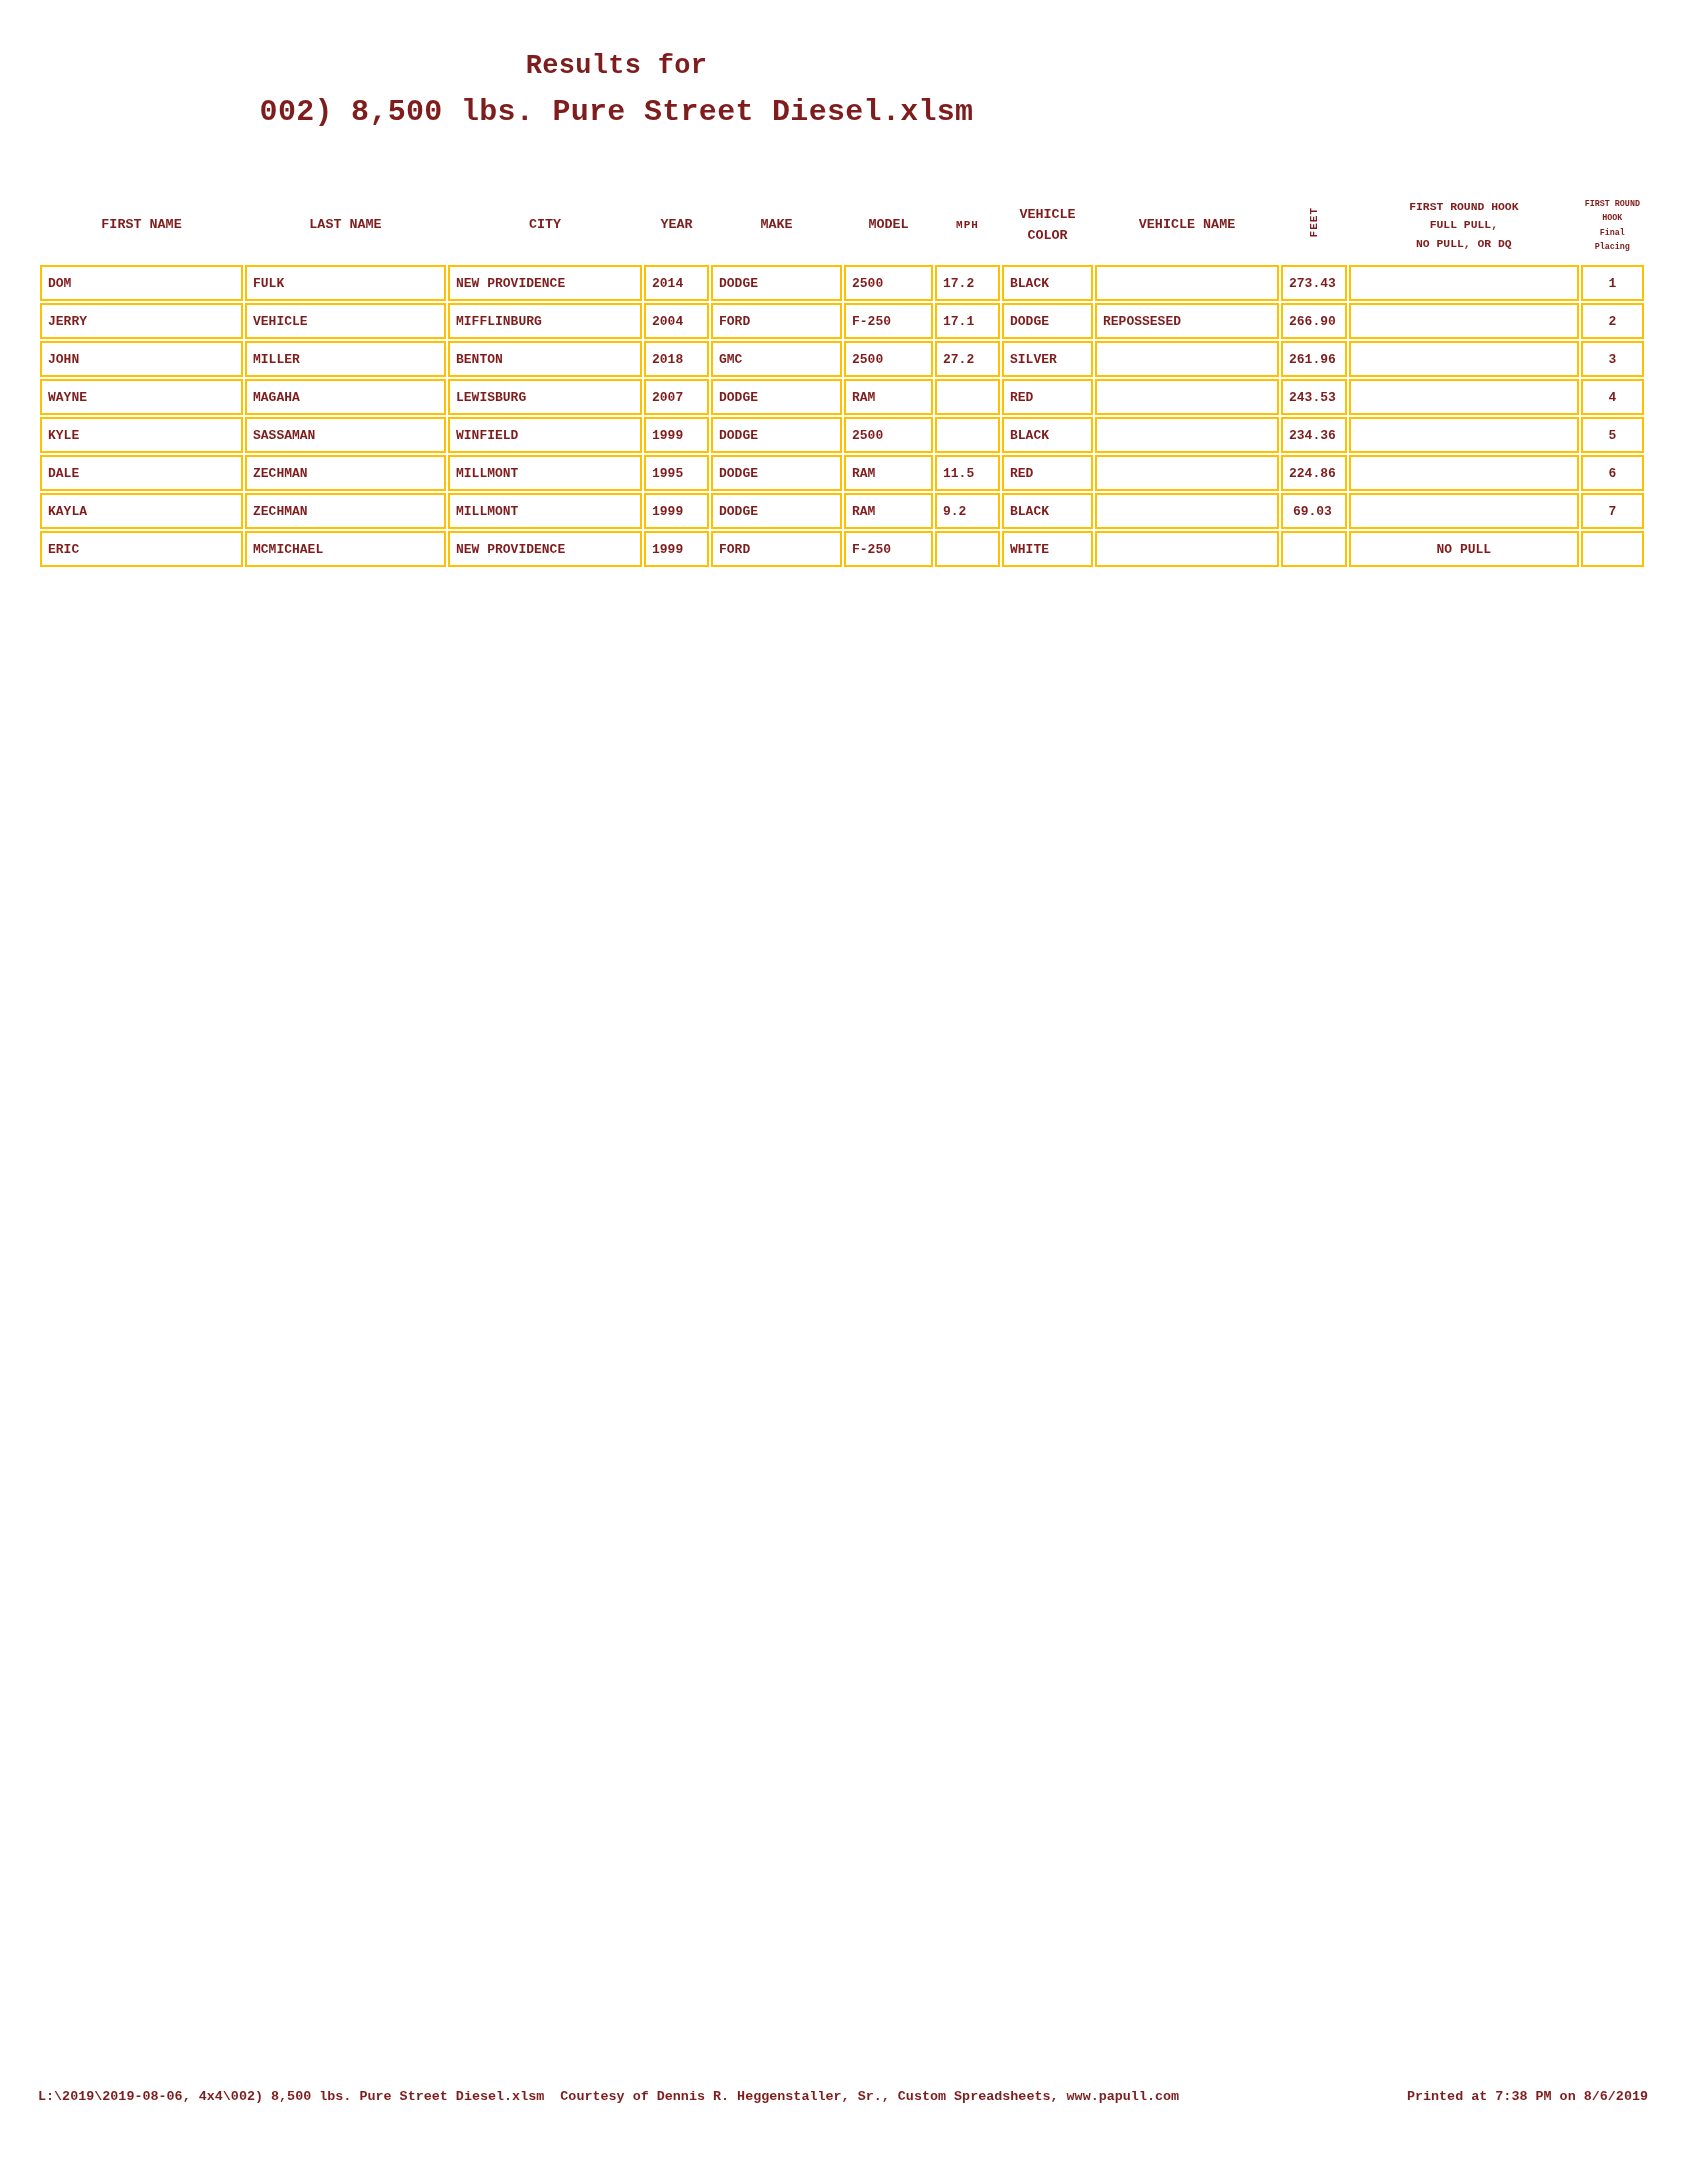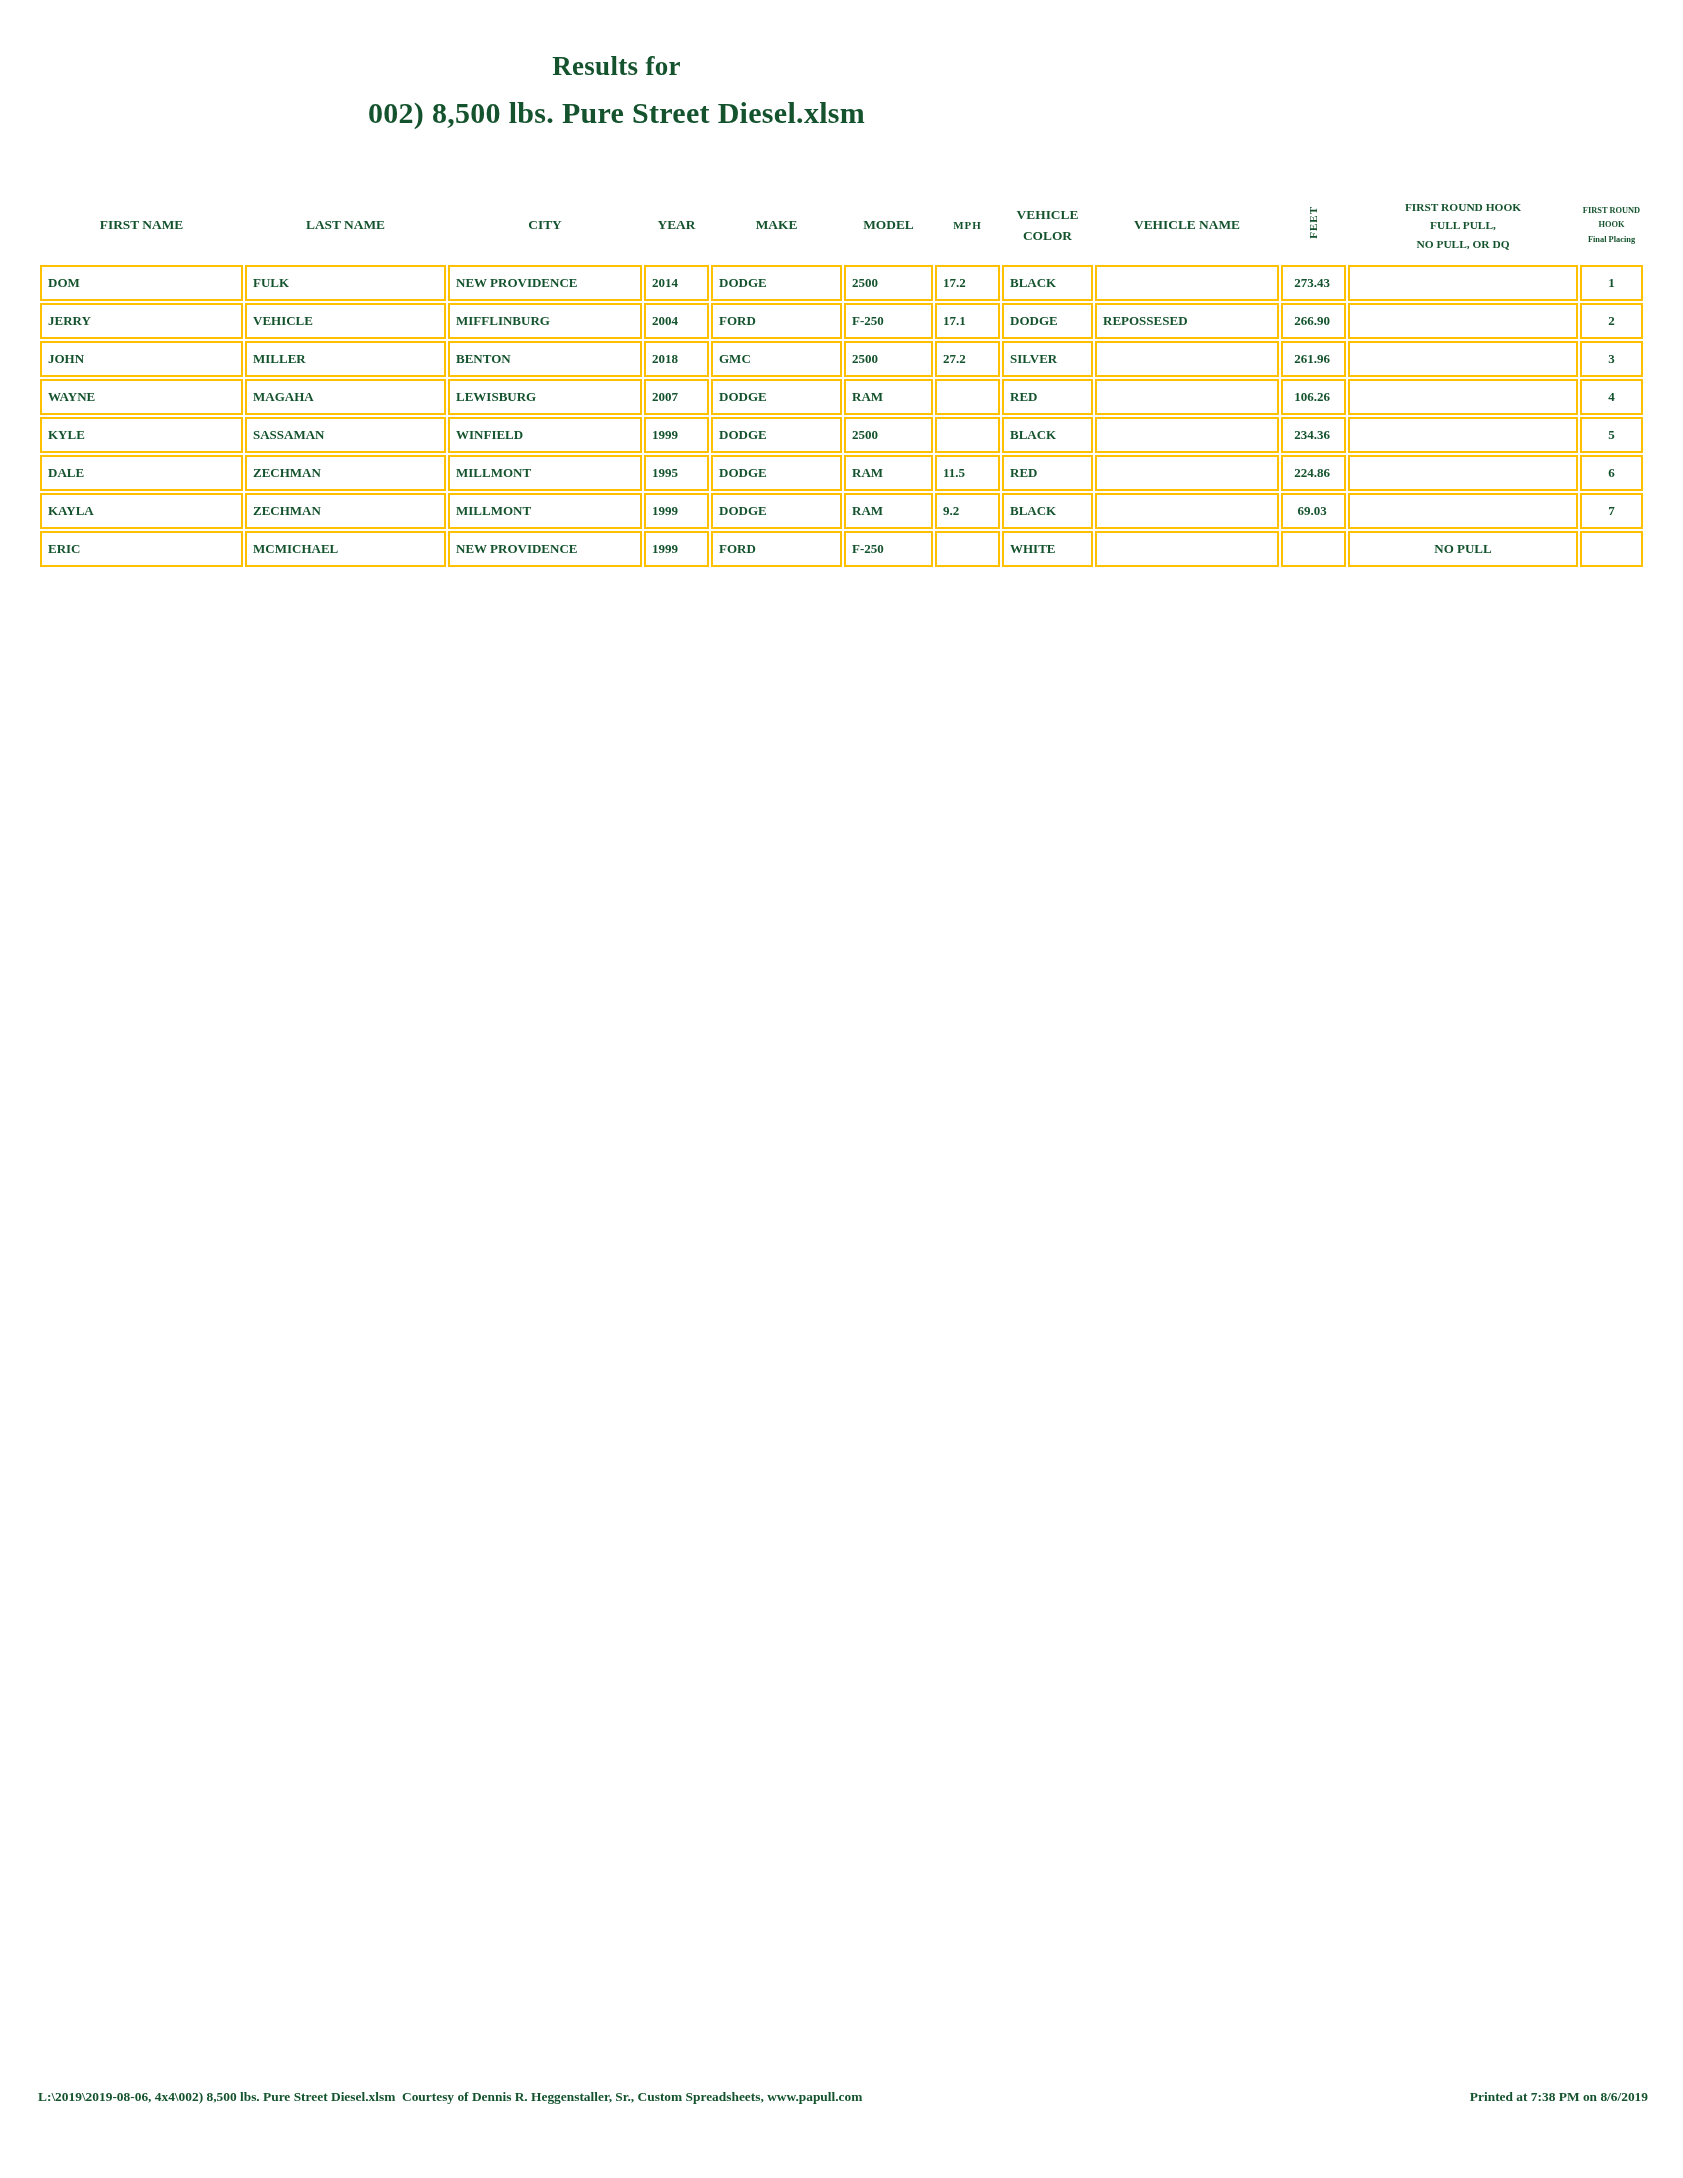"Results for" .page { color: #14532d -> #7f1d1d; font-family: Liberation Serif, serif -> Liberation Mono, monospace }
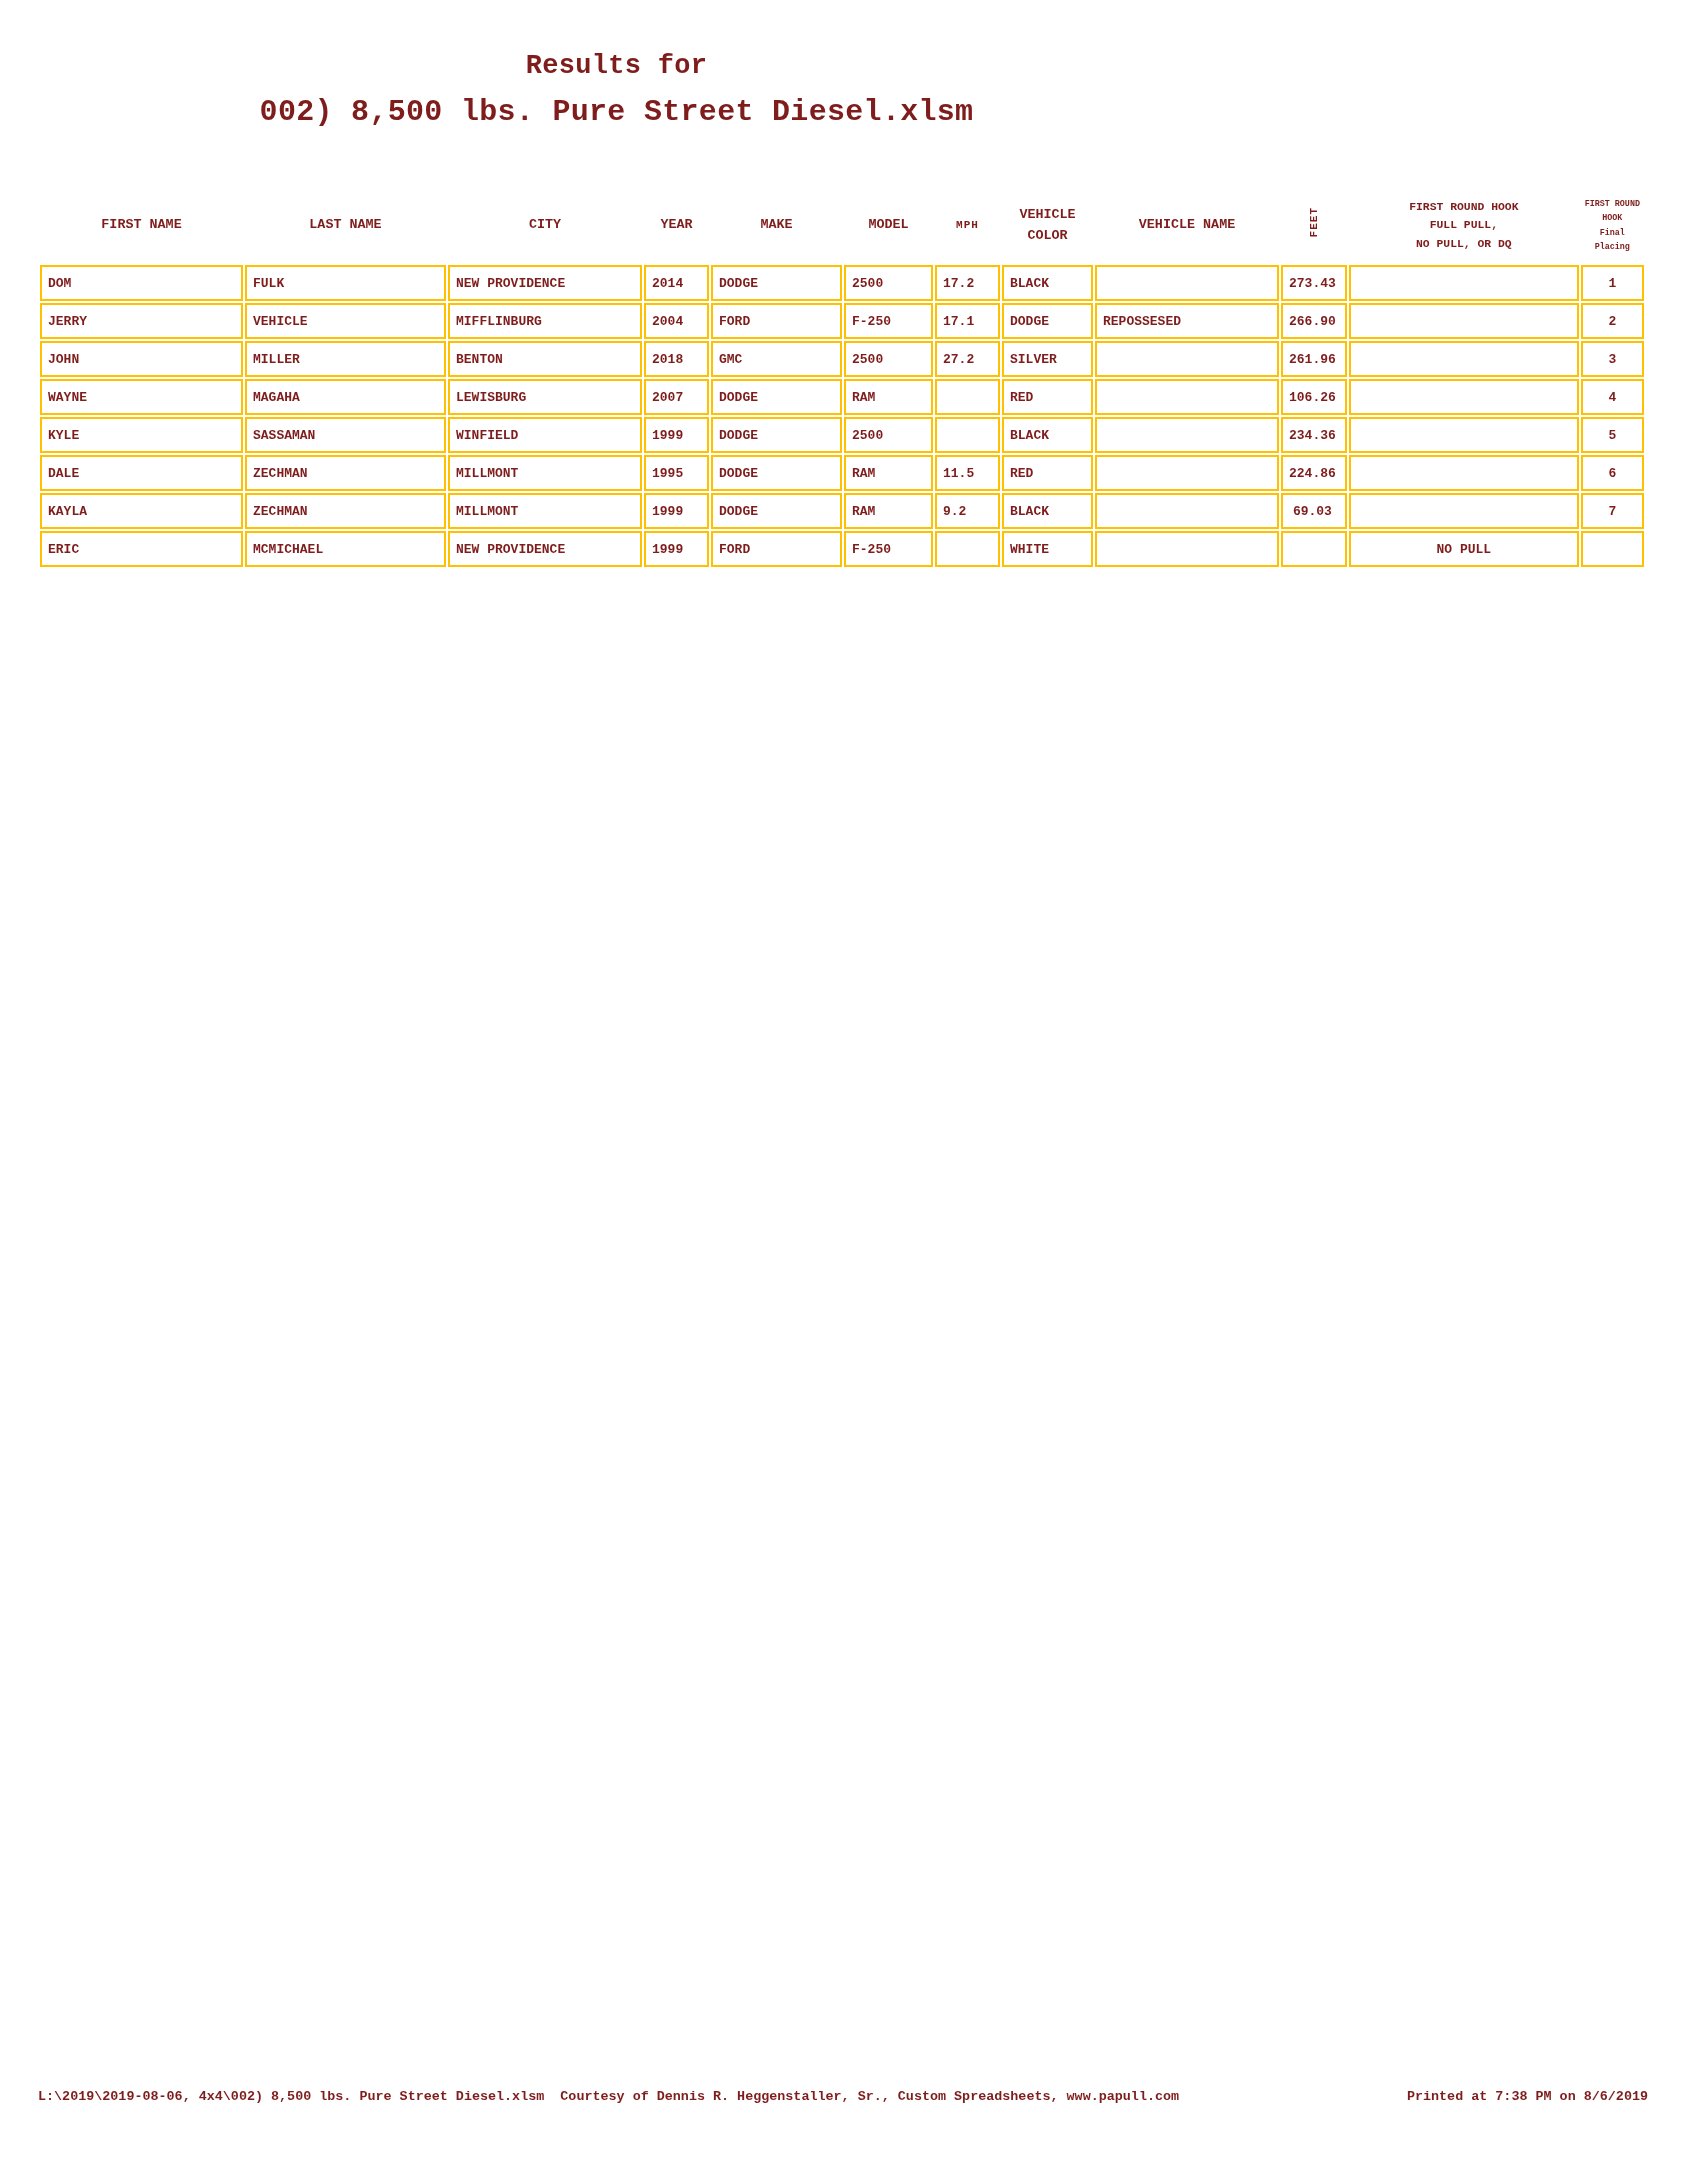"106.26" td.col-feet { text: 106.26 -> 243.53 }
